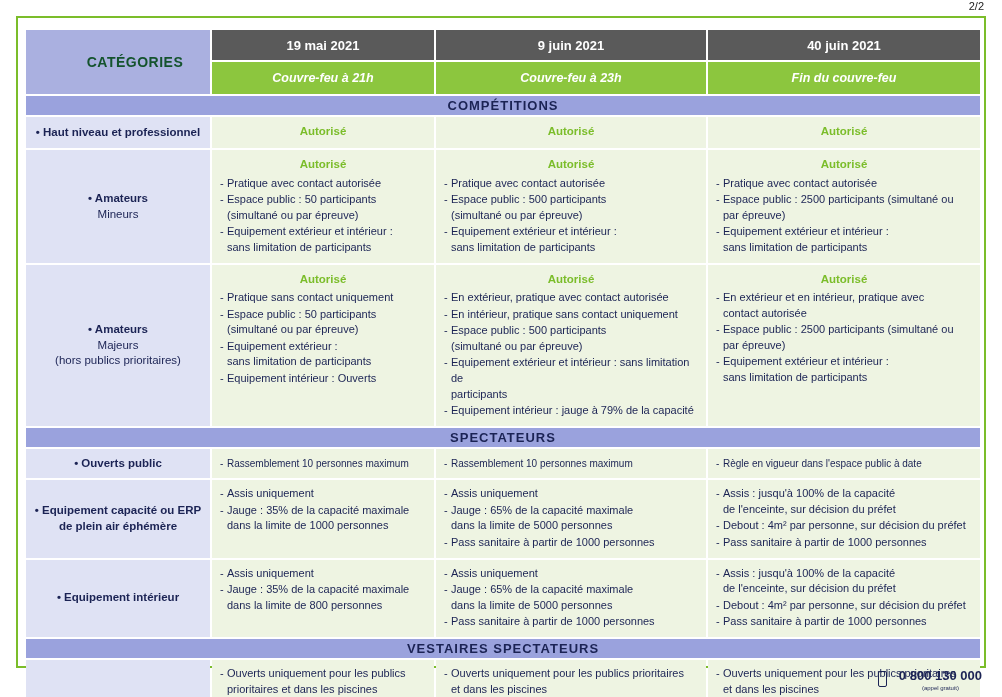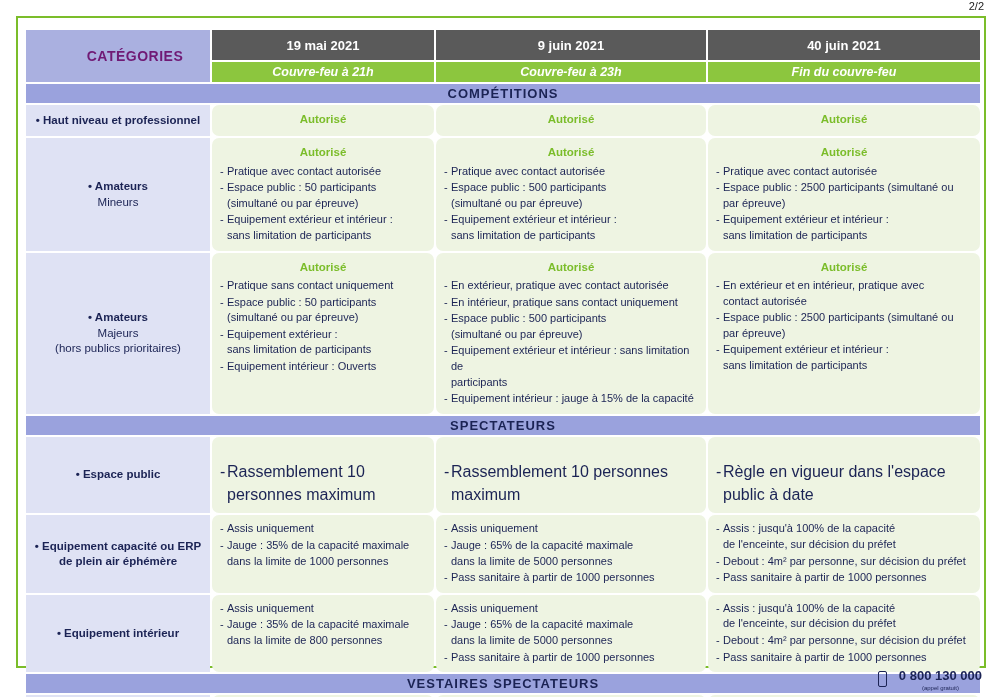"CATÉGORIES" .cat-header { color: #701a75 -> #14532d }
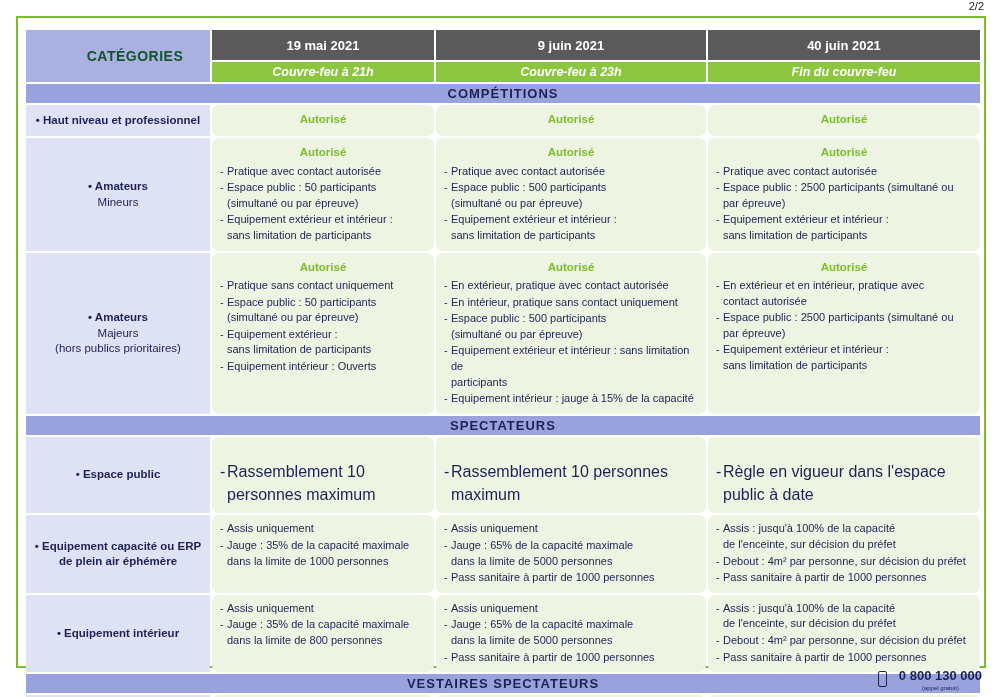"Couvre-feu à 21h" .curfew-head { height: 20px -> 32px }
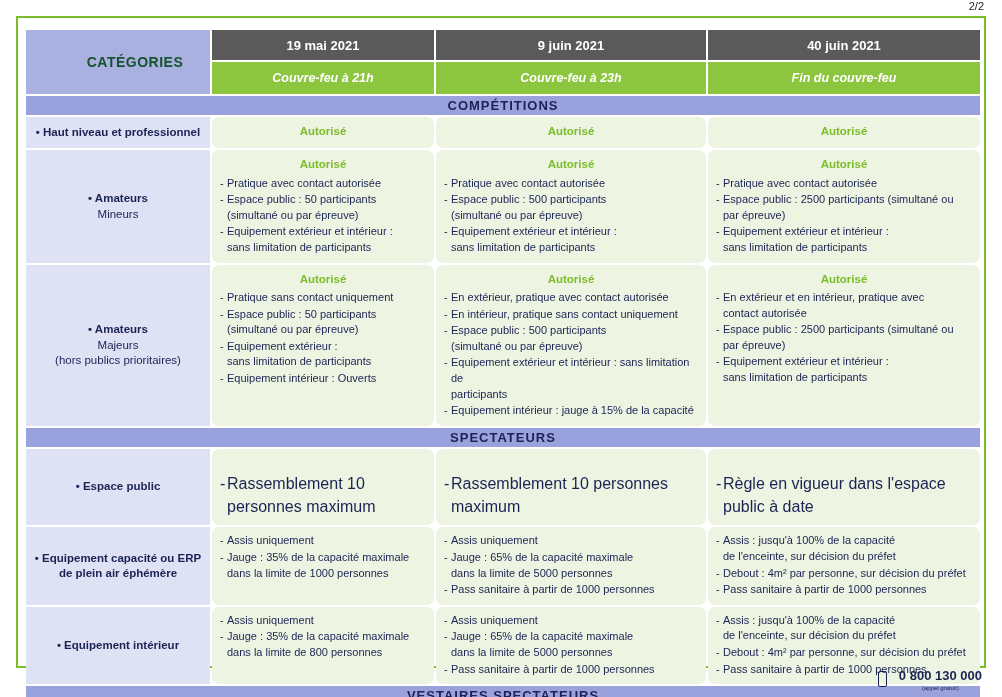"Autorisé" .data-cell { border-radius: 7px -> none }
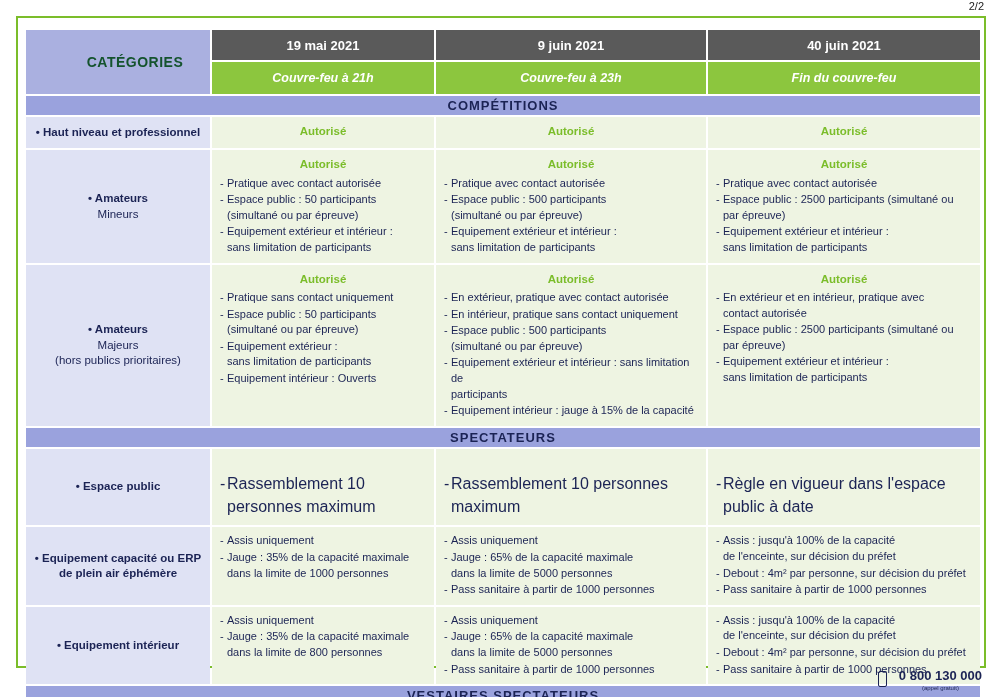"Equipement intérieur : jauge à" li { text: 15% -> 79% }
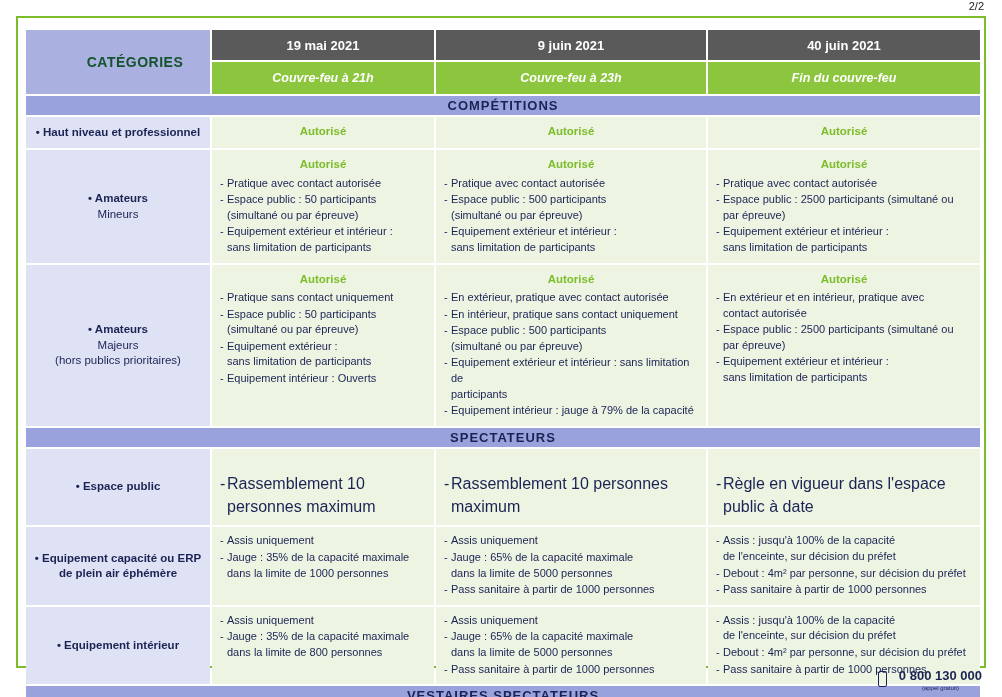"• Espace public" div.main { text: Espace -> Ouverts }
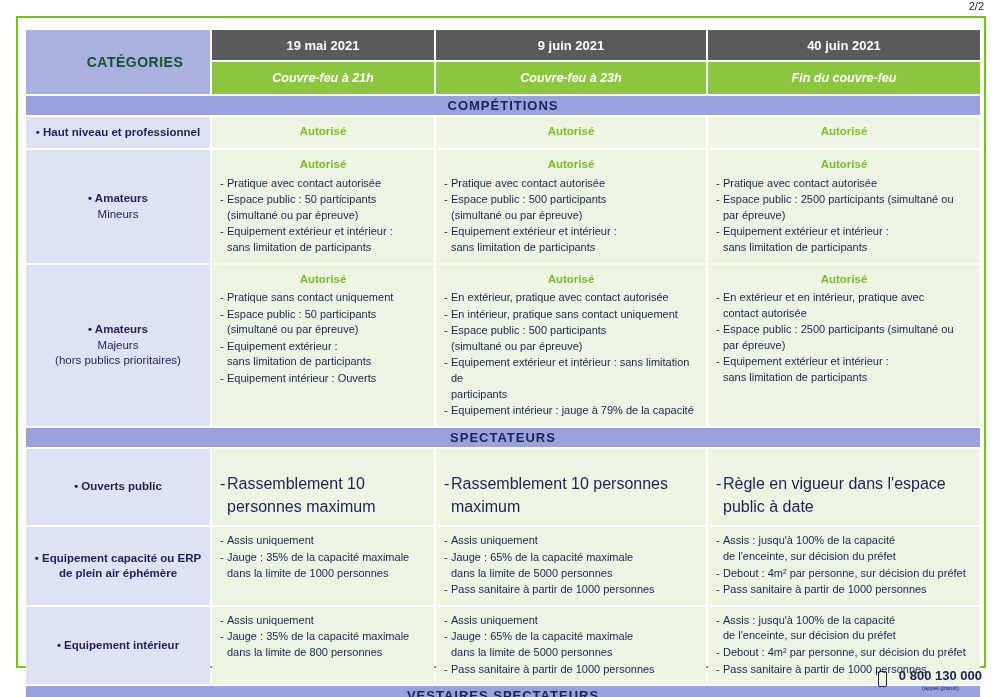"Rassemblement 10 personnes maximum" .single-line { font-size: 16px -> 10px; padding-top: 24px -> 8px }
